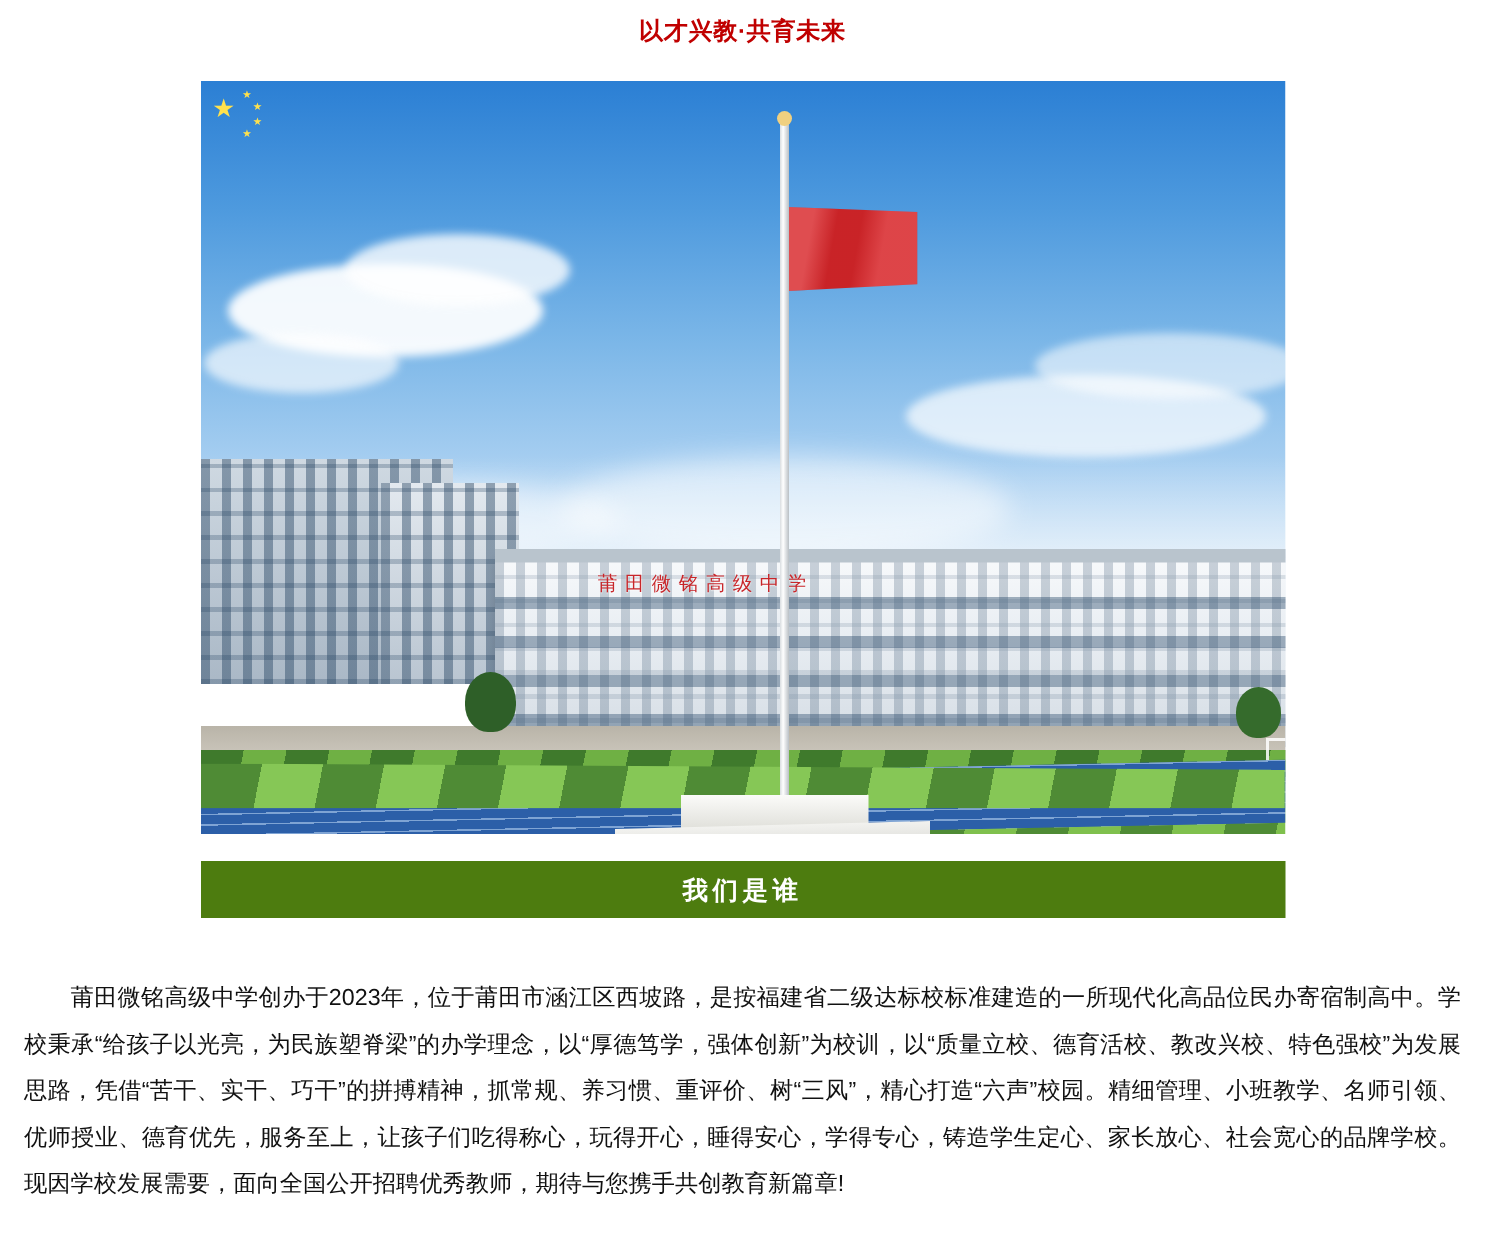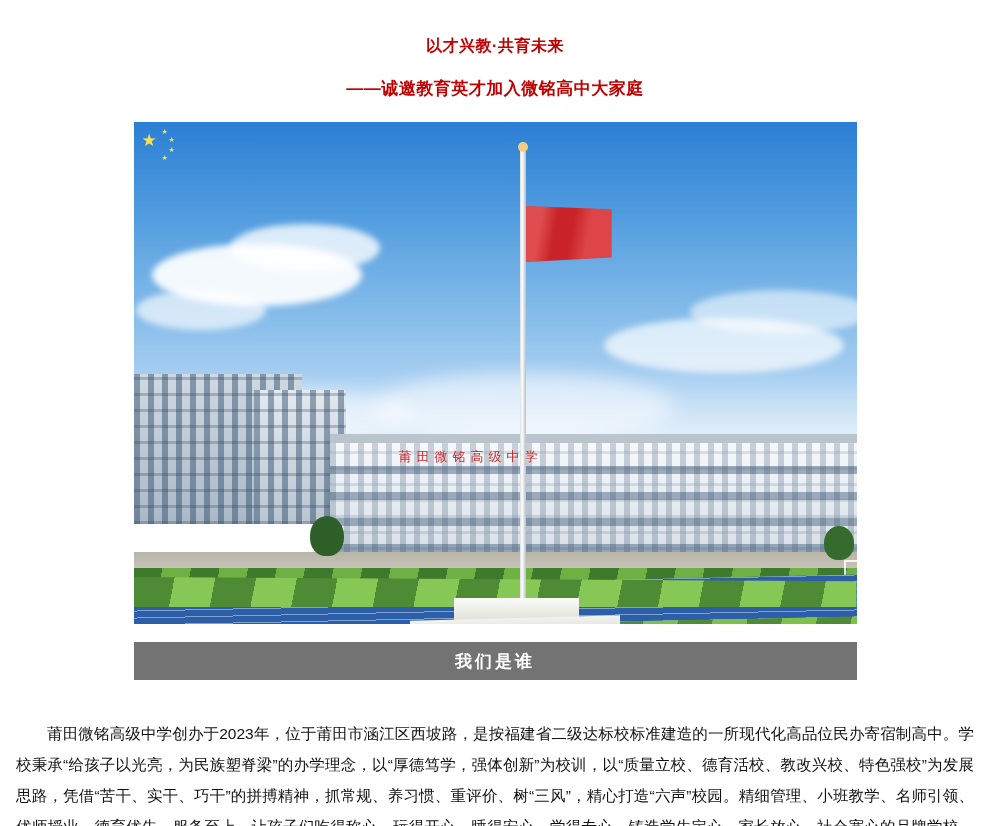"以才兴教·共育未来" .headline-block { margin-top: 24px -> none }
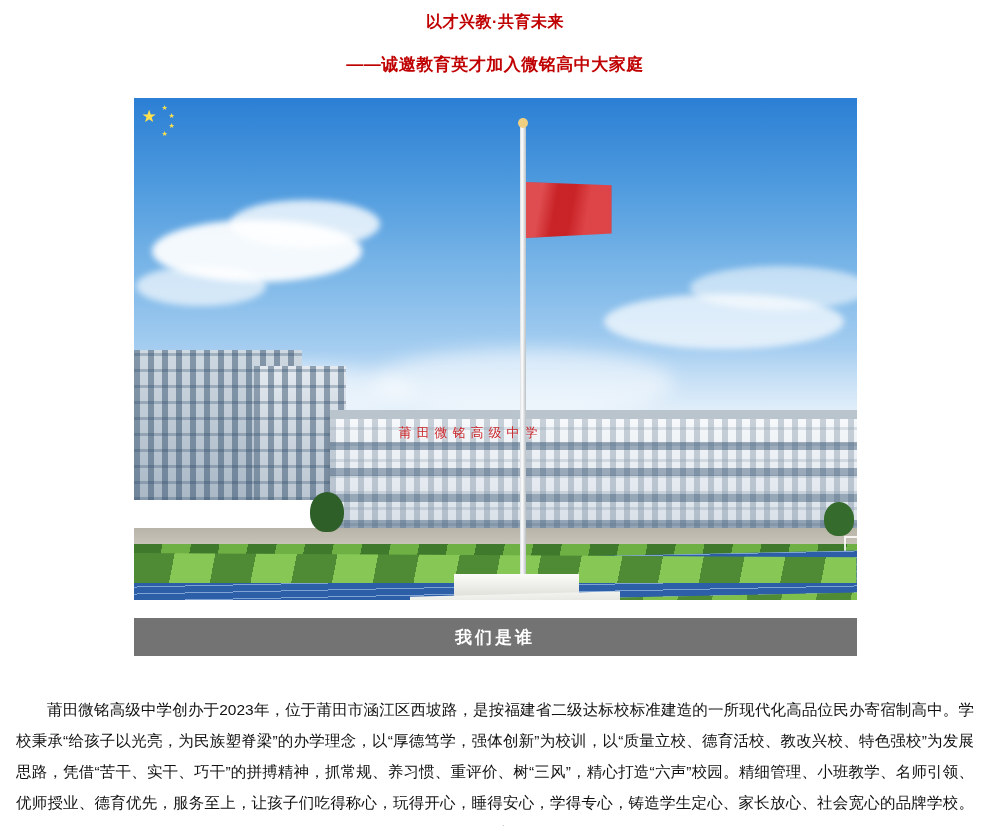"——诚邀教育英才加入微铭高中大家庭" p.headline-2 { html: <p>——诚邀教育英才加入微铭高中大家庭</p> -> none }
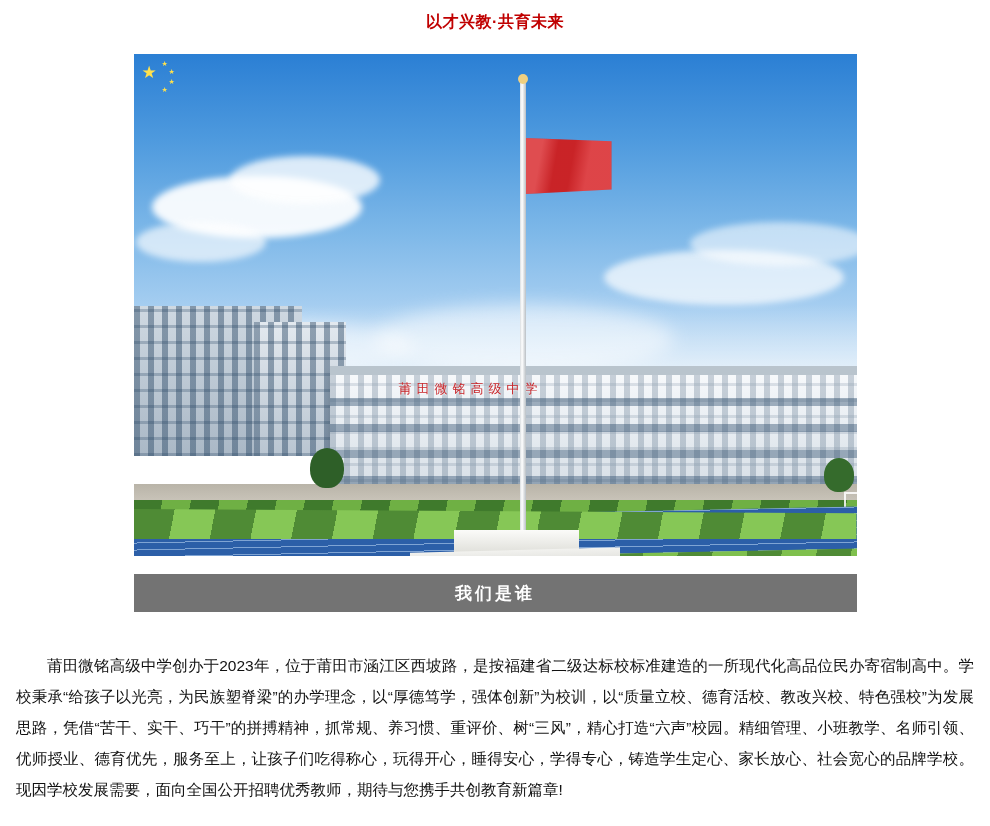"我们是谁" .section-bar { background: #737373 -> #4d7c0f }
